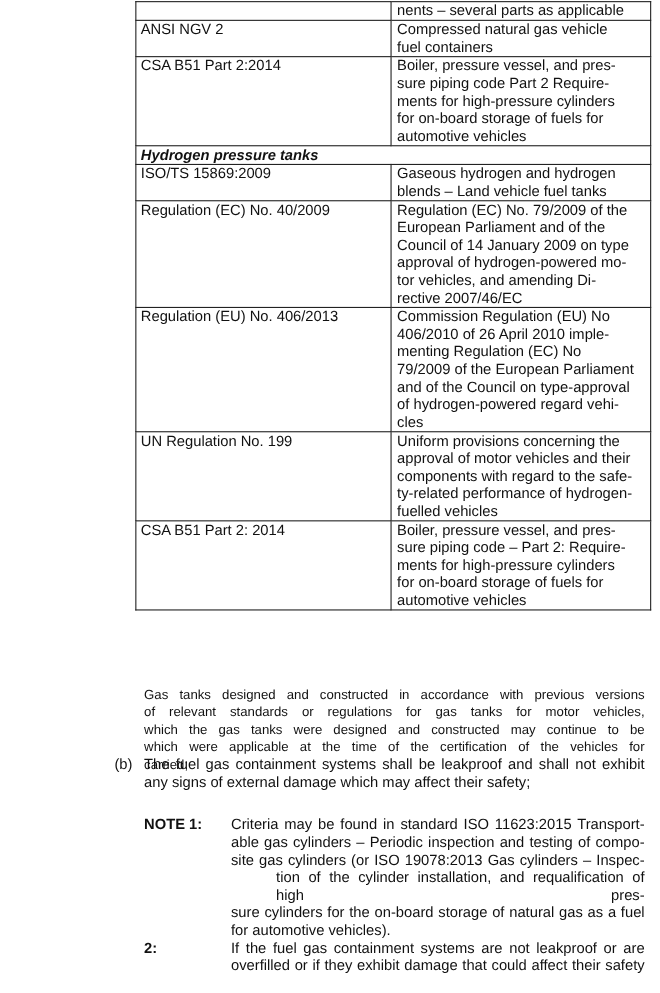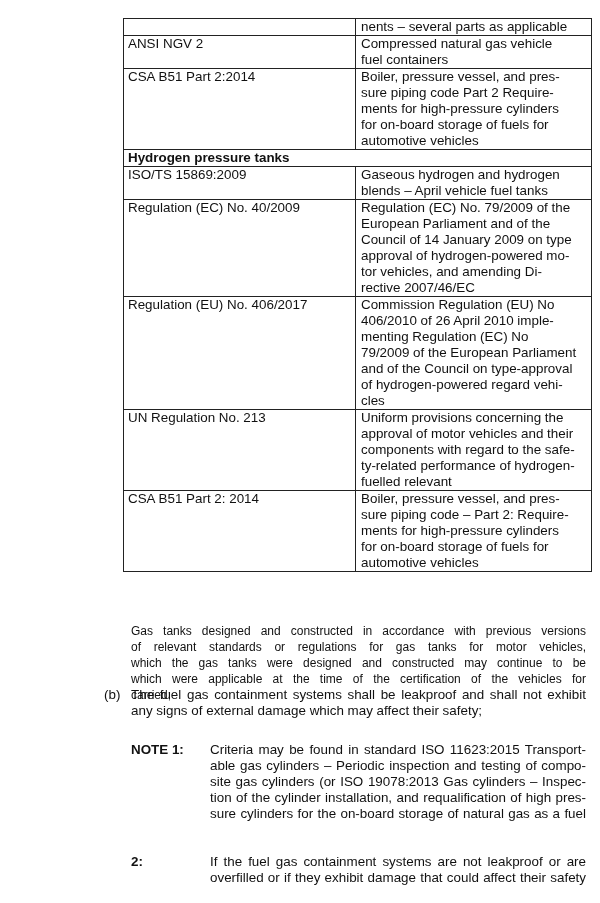"nents – several parts as" .tbl { top: 18px -> 1px }
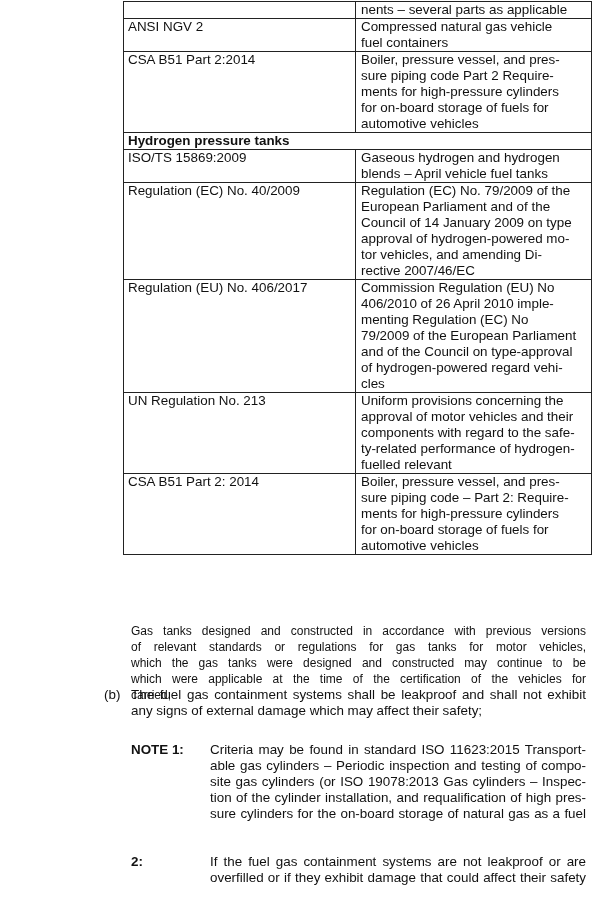"Hydrogen pressure tanks" .tbl td.section { font-style: none -> italic }
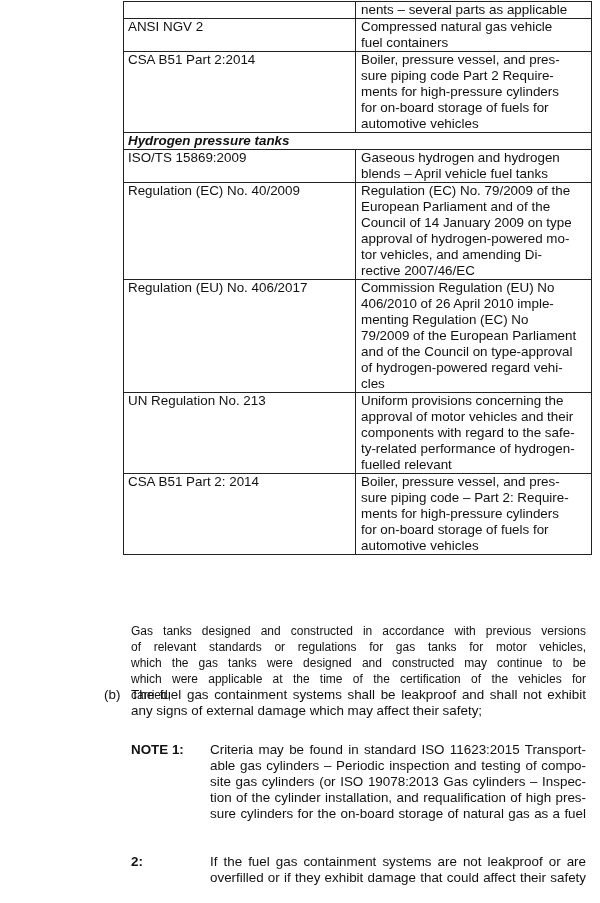"blends – April vehicle fuel" span { text: April -> Land }
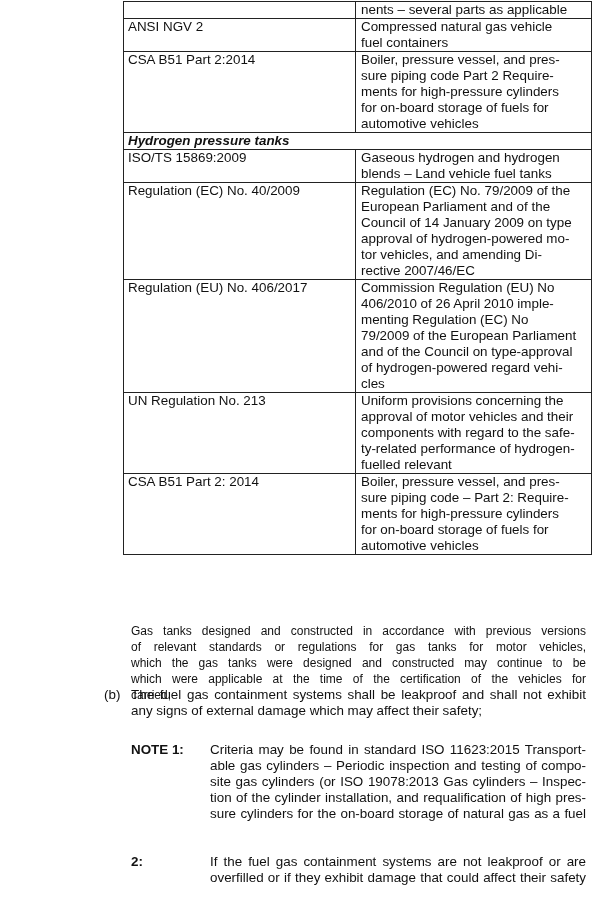"Regulation (EU) No. 406/2017" td { text: 406/2017 -> 406/2013 }
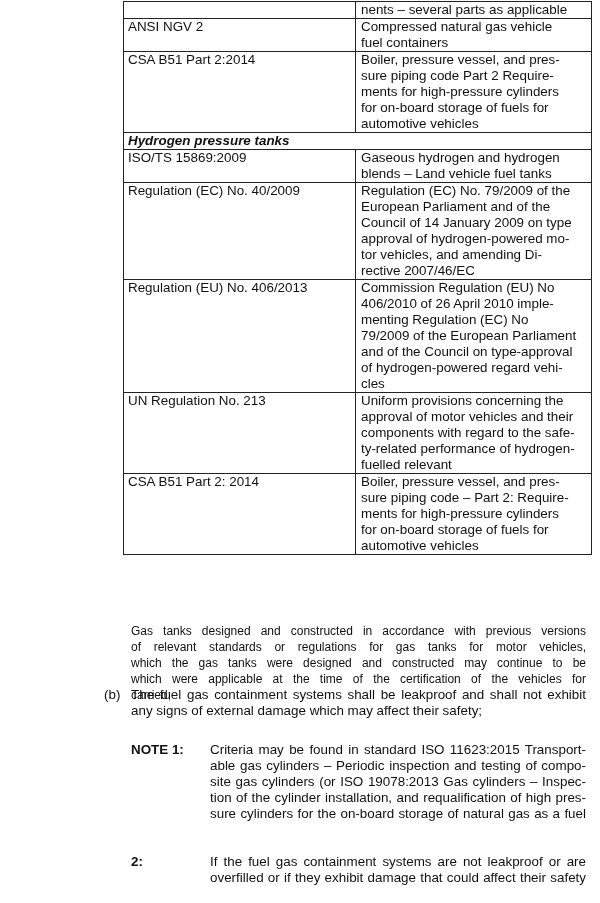"UN Regulation No. 213" td { text: 213 -> 199 }
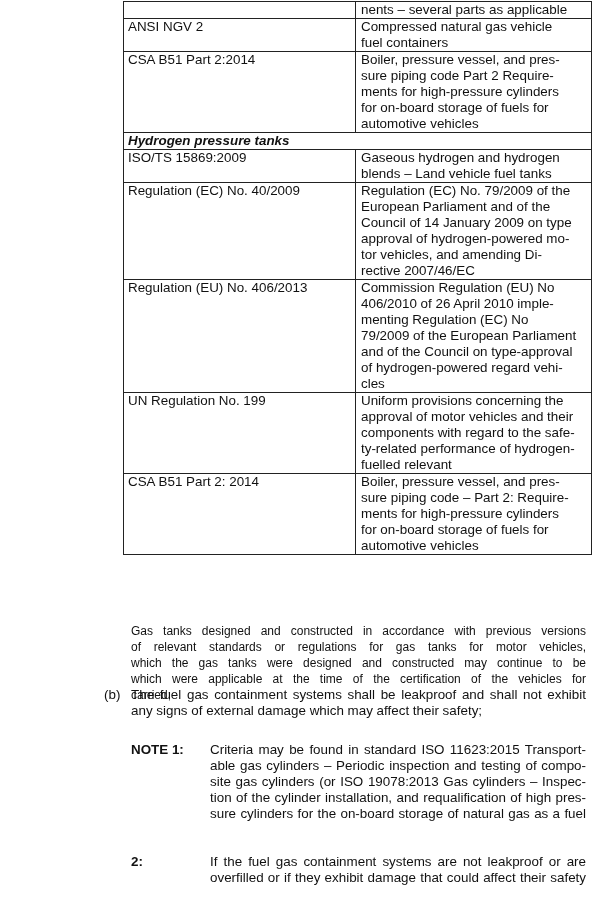"fuelled relevant" span { text: relevant -> vehicles }
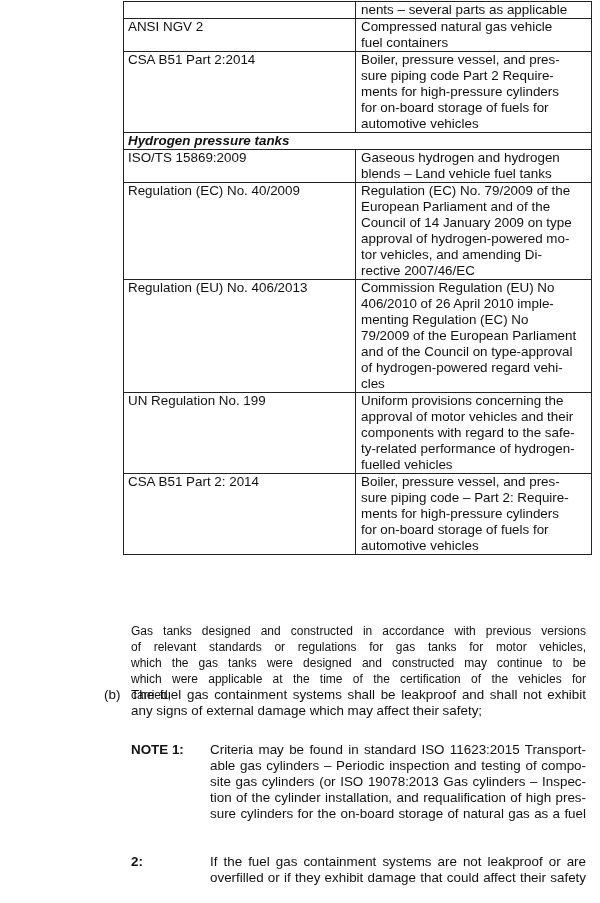"tion of the cylinder installation," span.line { margin-left: none -> 41px }
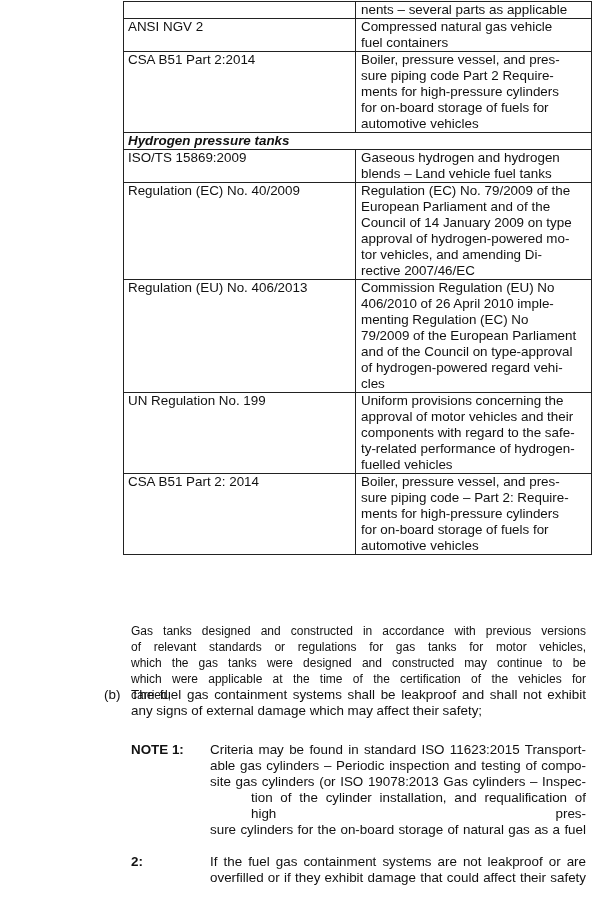"for automotive vehicles)." span.line { html: none -> <span>for automotive vehicles).</span> }
